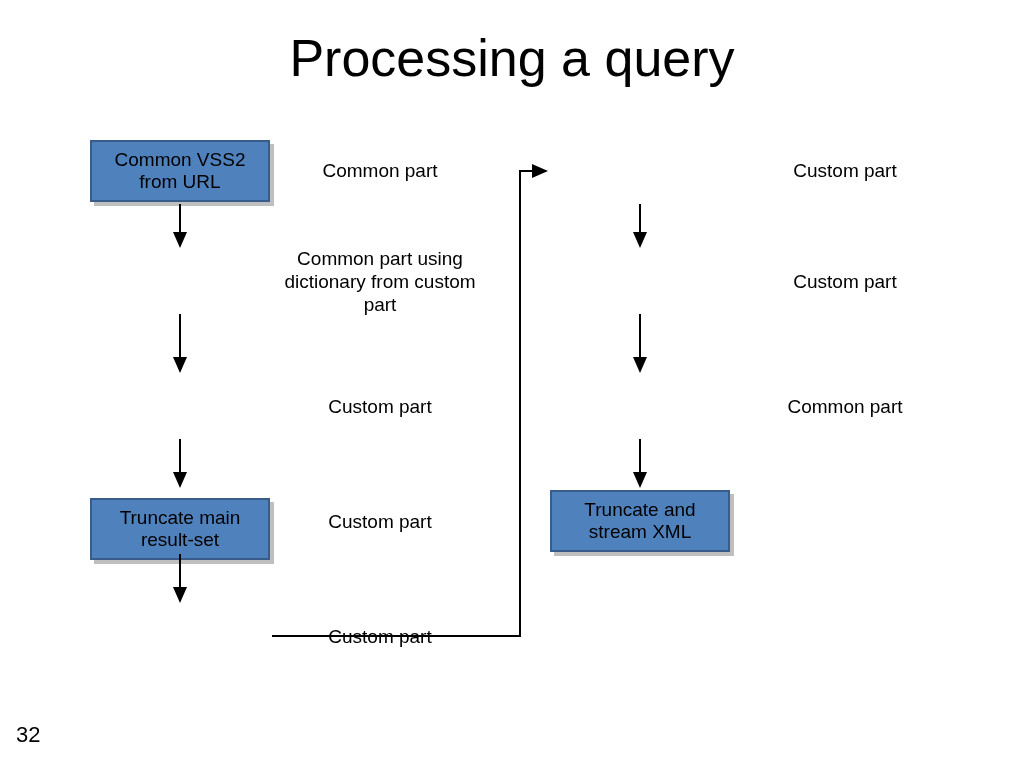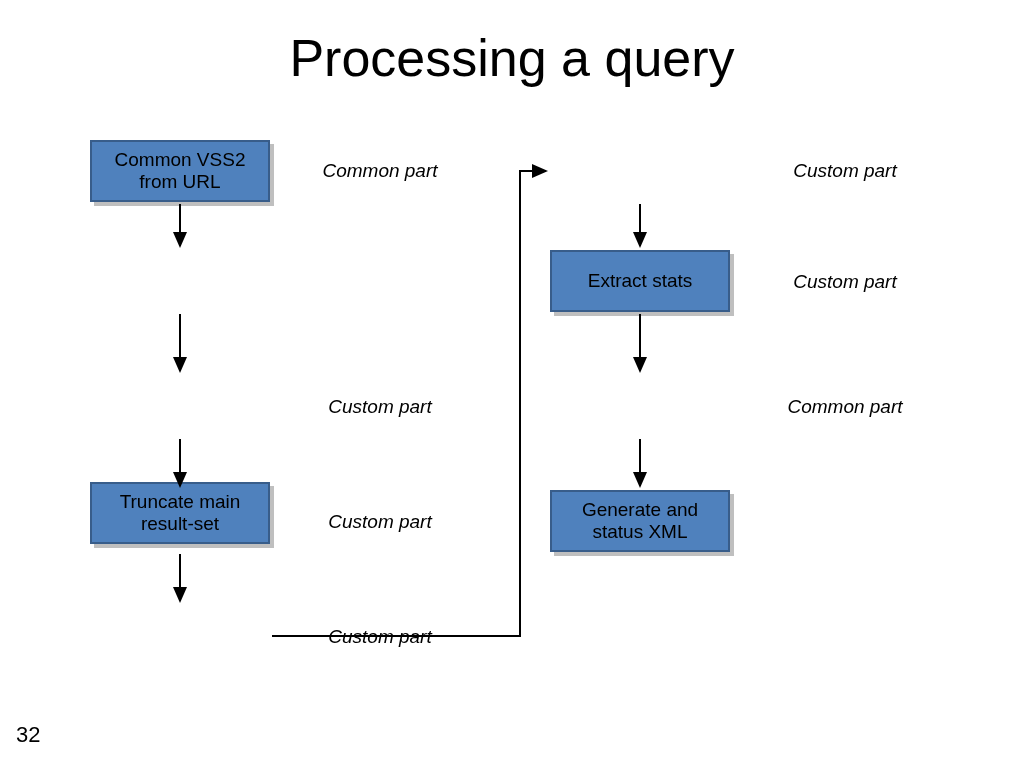"Common part" .label { font-style: italic -> none }
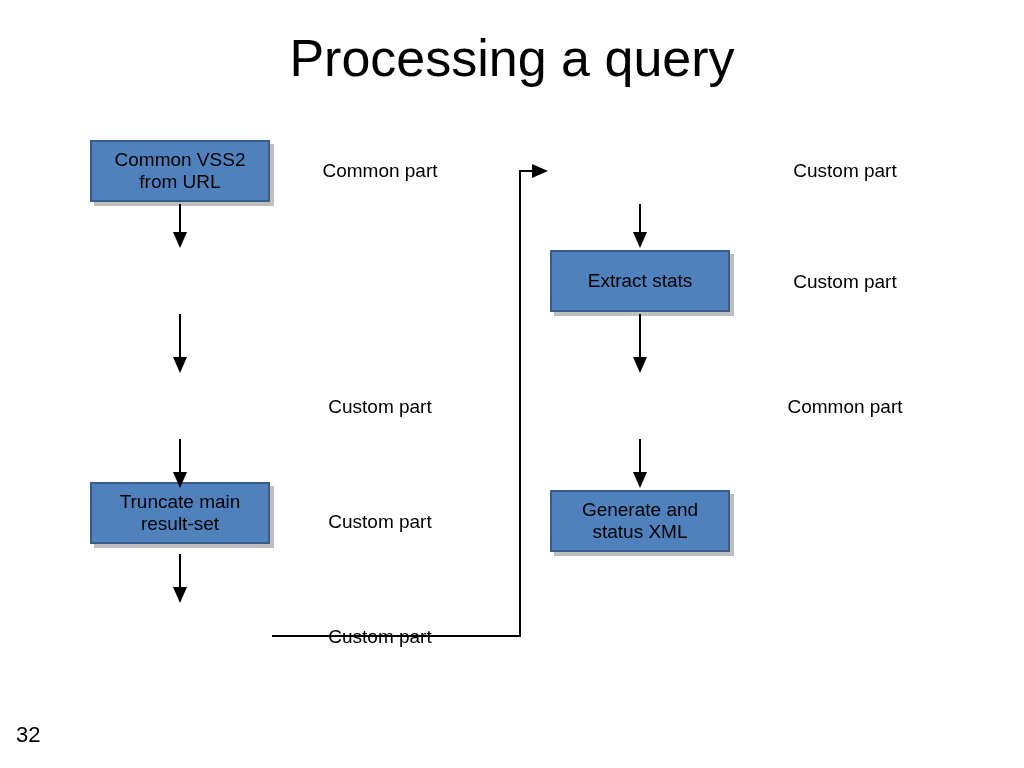"Common part using dictionary from" div.label { html: none -> <div>Common part using dictionary from custom part</div> }
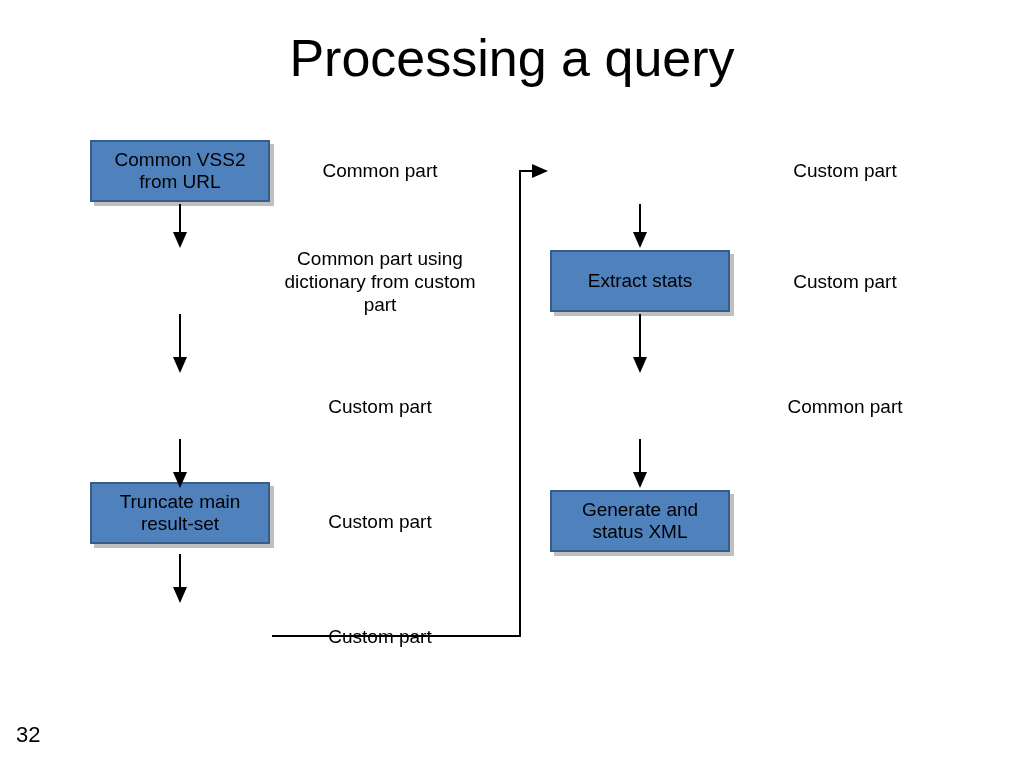"Extract stats" div.box { html: <div>Extract stats</div> -> none }
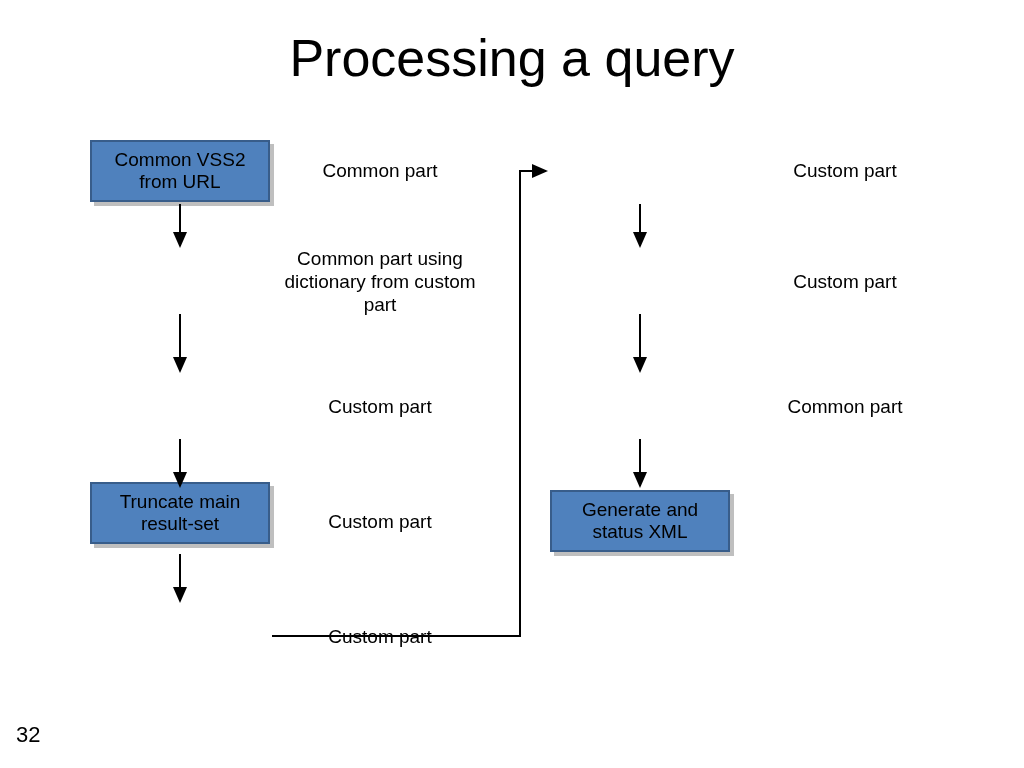"Truncate main result-set" div.box { top: 482px -> 498px }
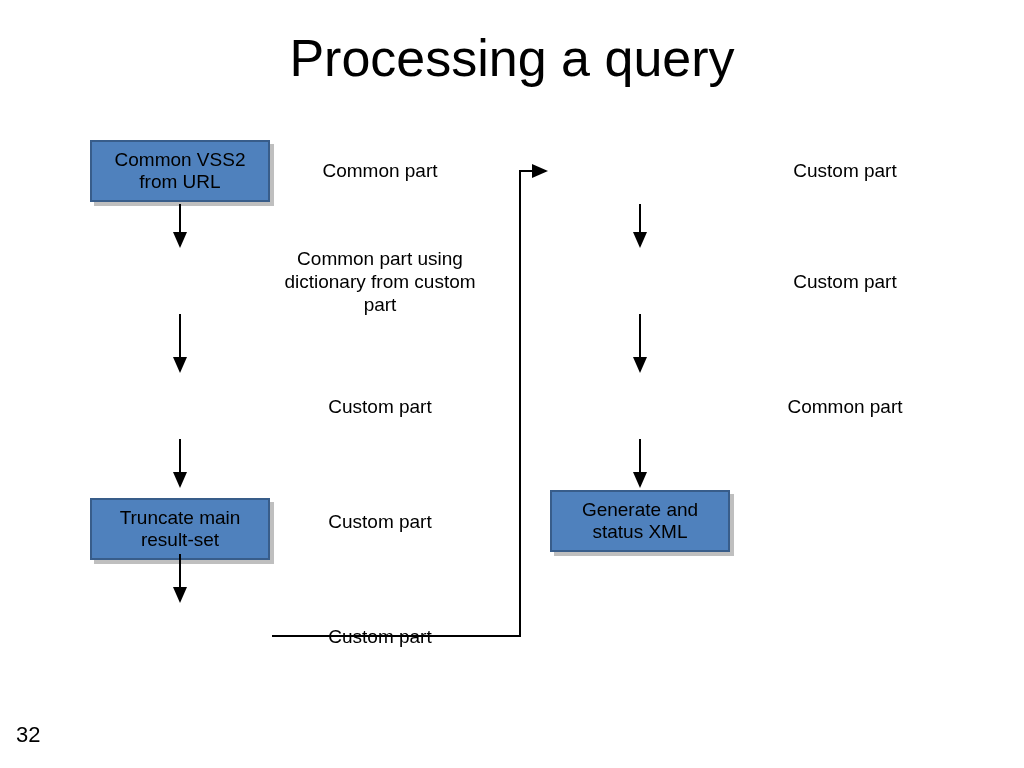"Generate and status XML" div.box { text: Generate and status -> Truncate and stream }
